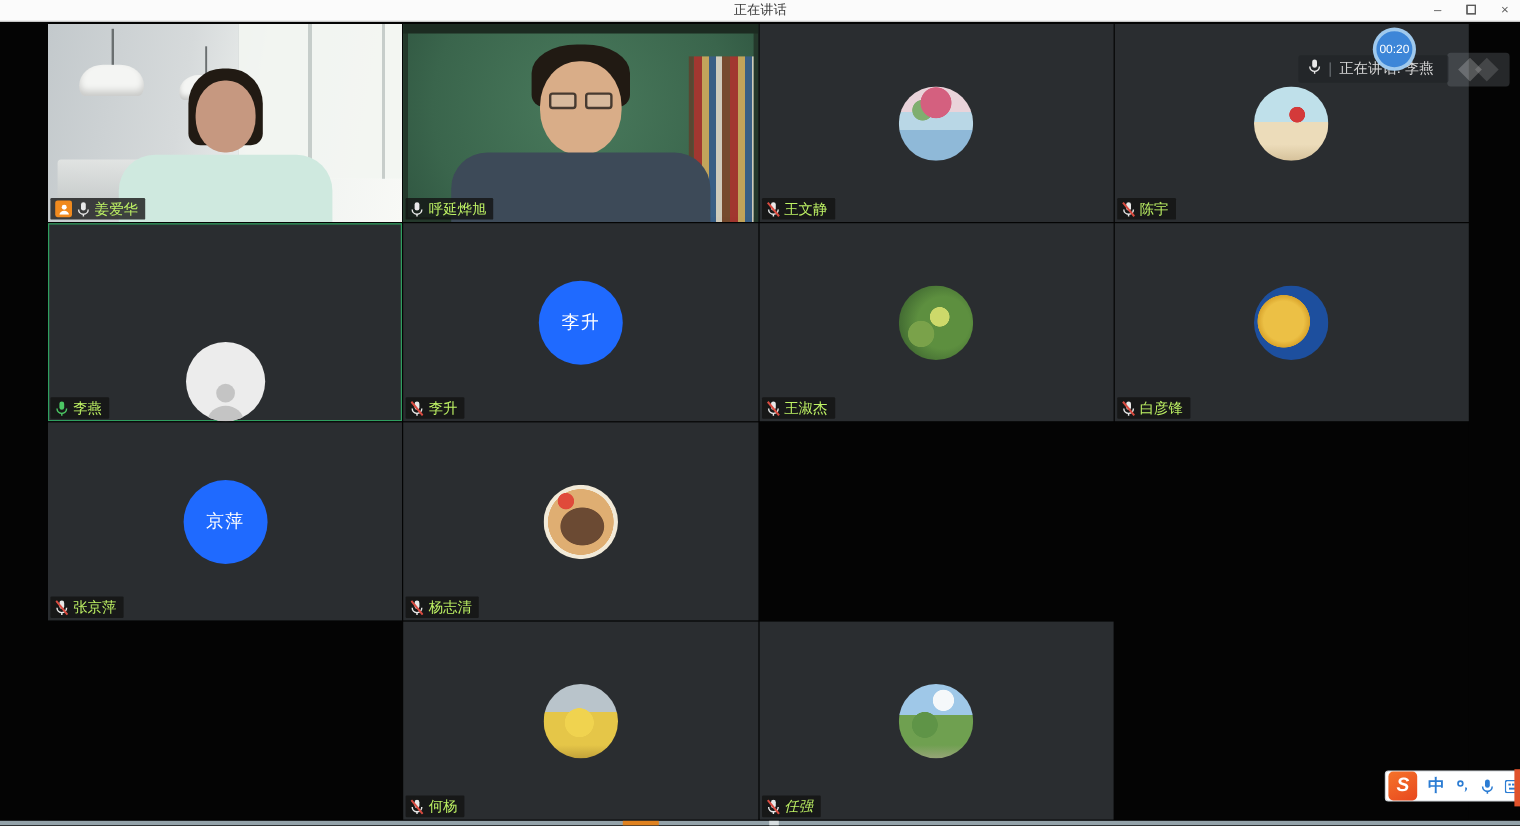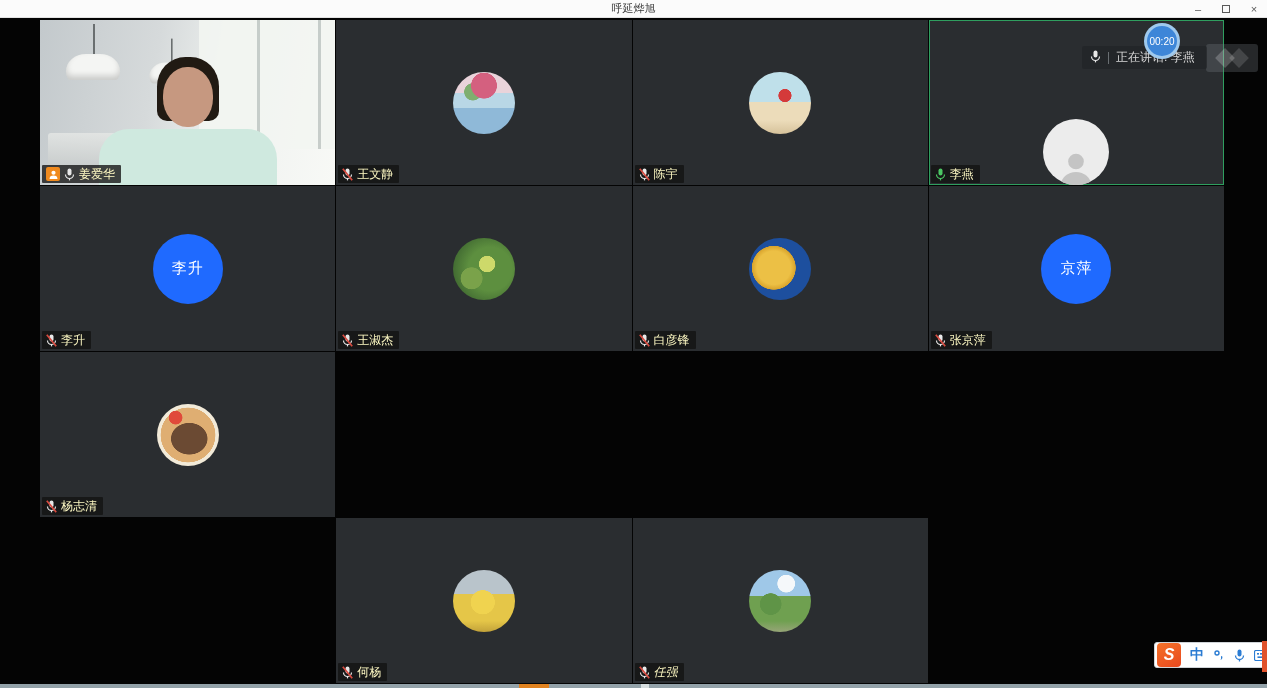"呼延烨旭" span.title { text: 呼延烨旭 -> 正在讲话 }
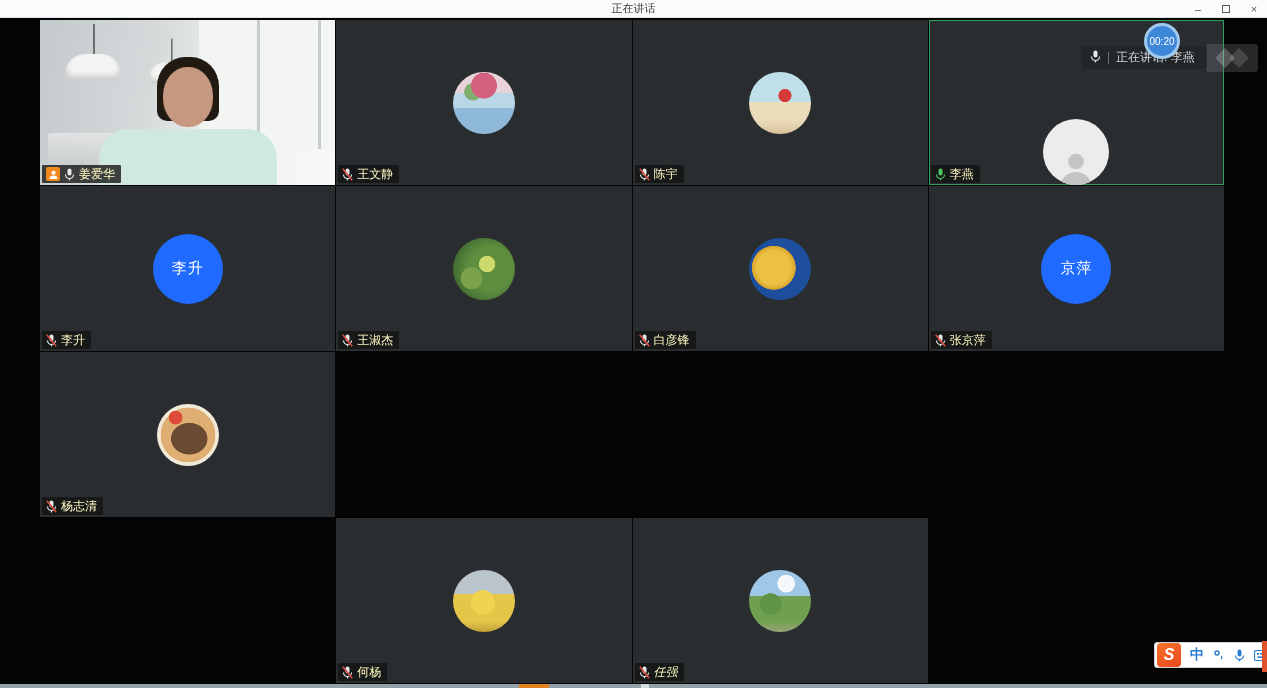"姜爱华" .nameplate .pname { color: #fef9c3 -> #bef264 }
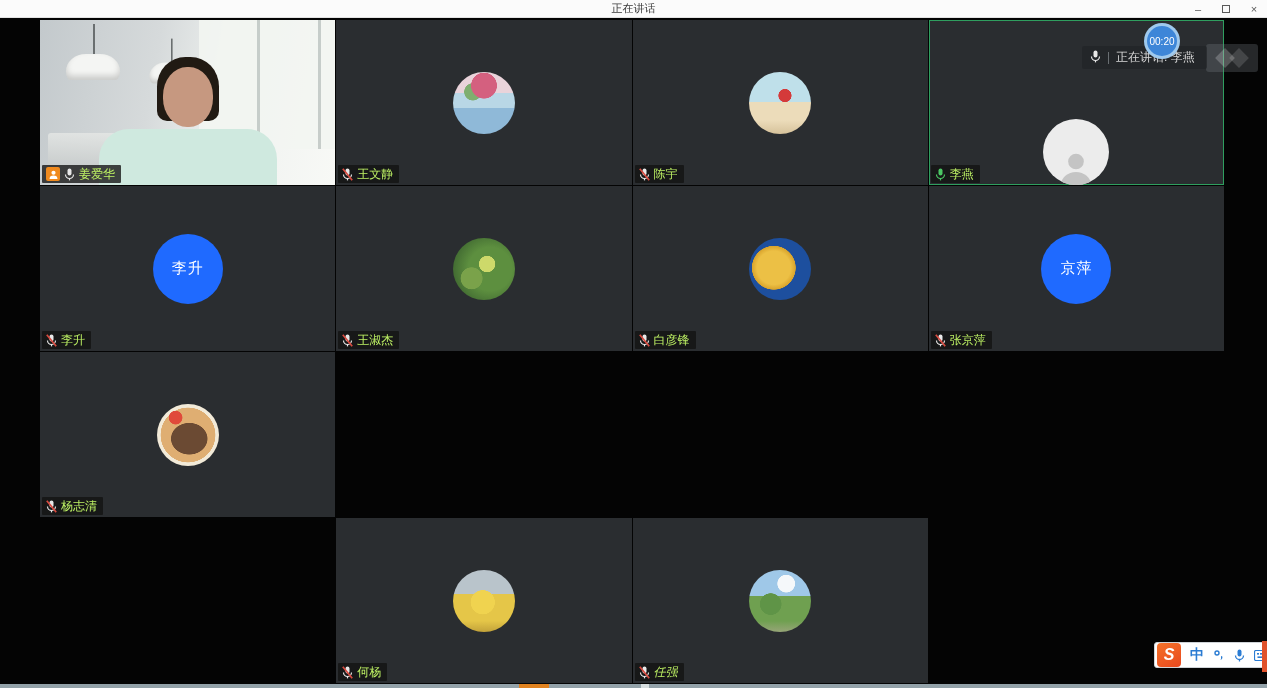"呼延烨旭" div.tile { html: none -> <div> <div> <div></div> <div></div> <div></div> <div> <span></span> <span></span> </div> <div></div> </div> <div> <span> <svg> <rect></rect> <path></path> <line></line> </svg> </span> <span>呼延烨旭</span> </div> </div> }
